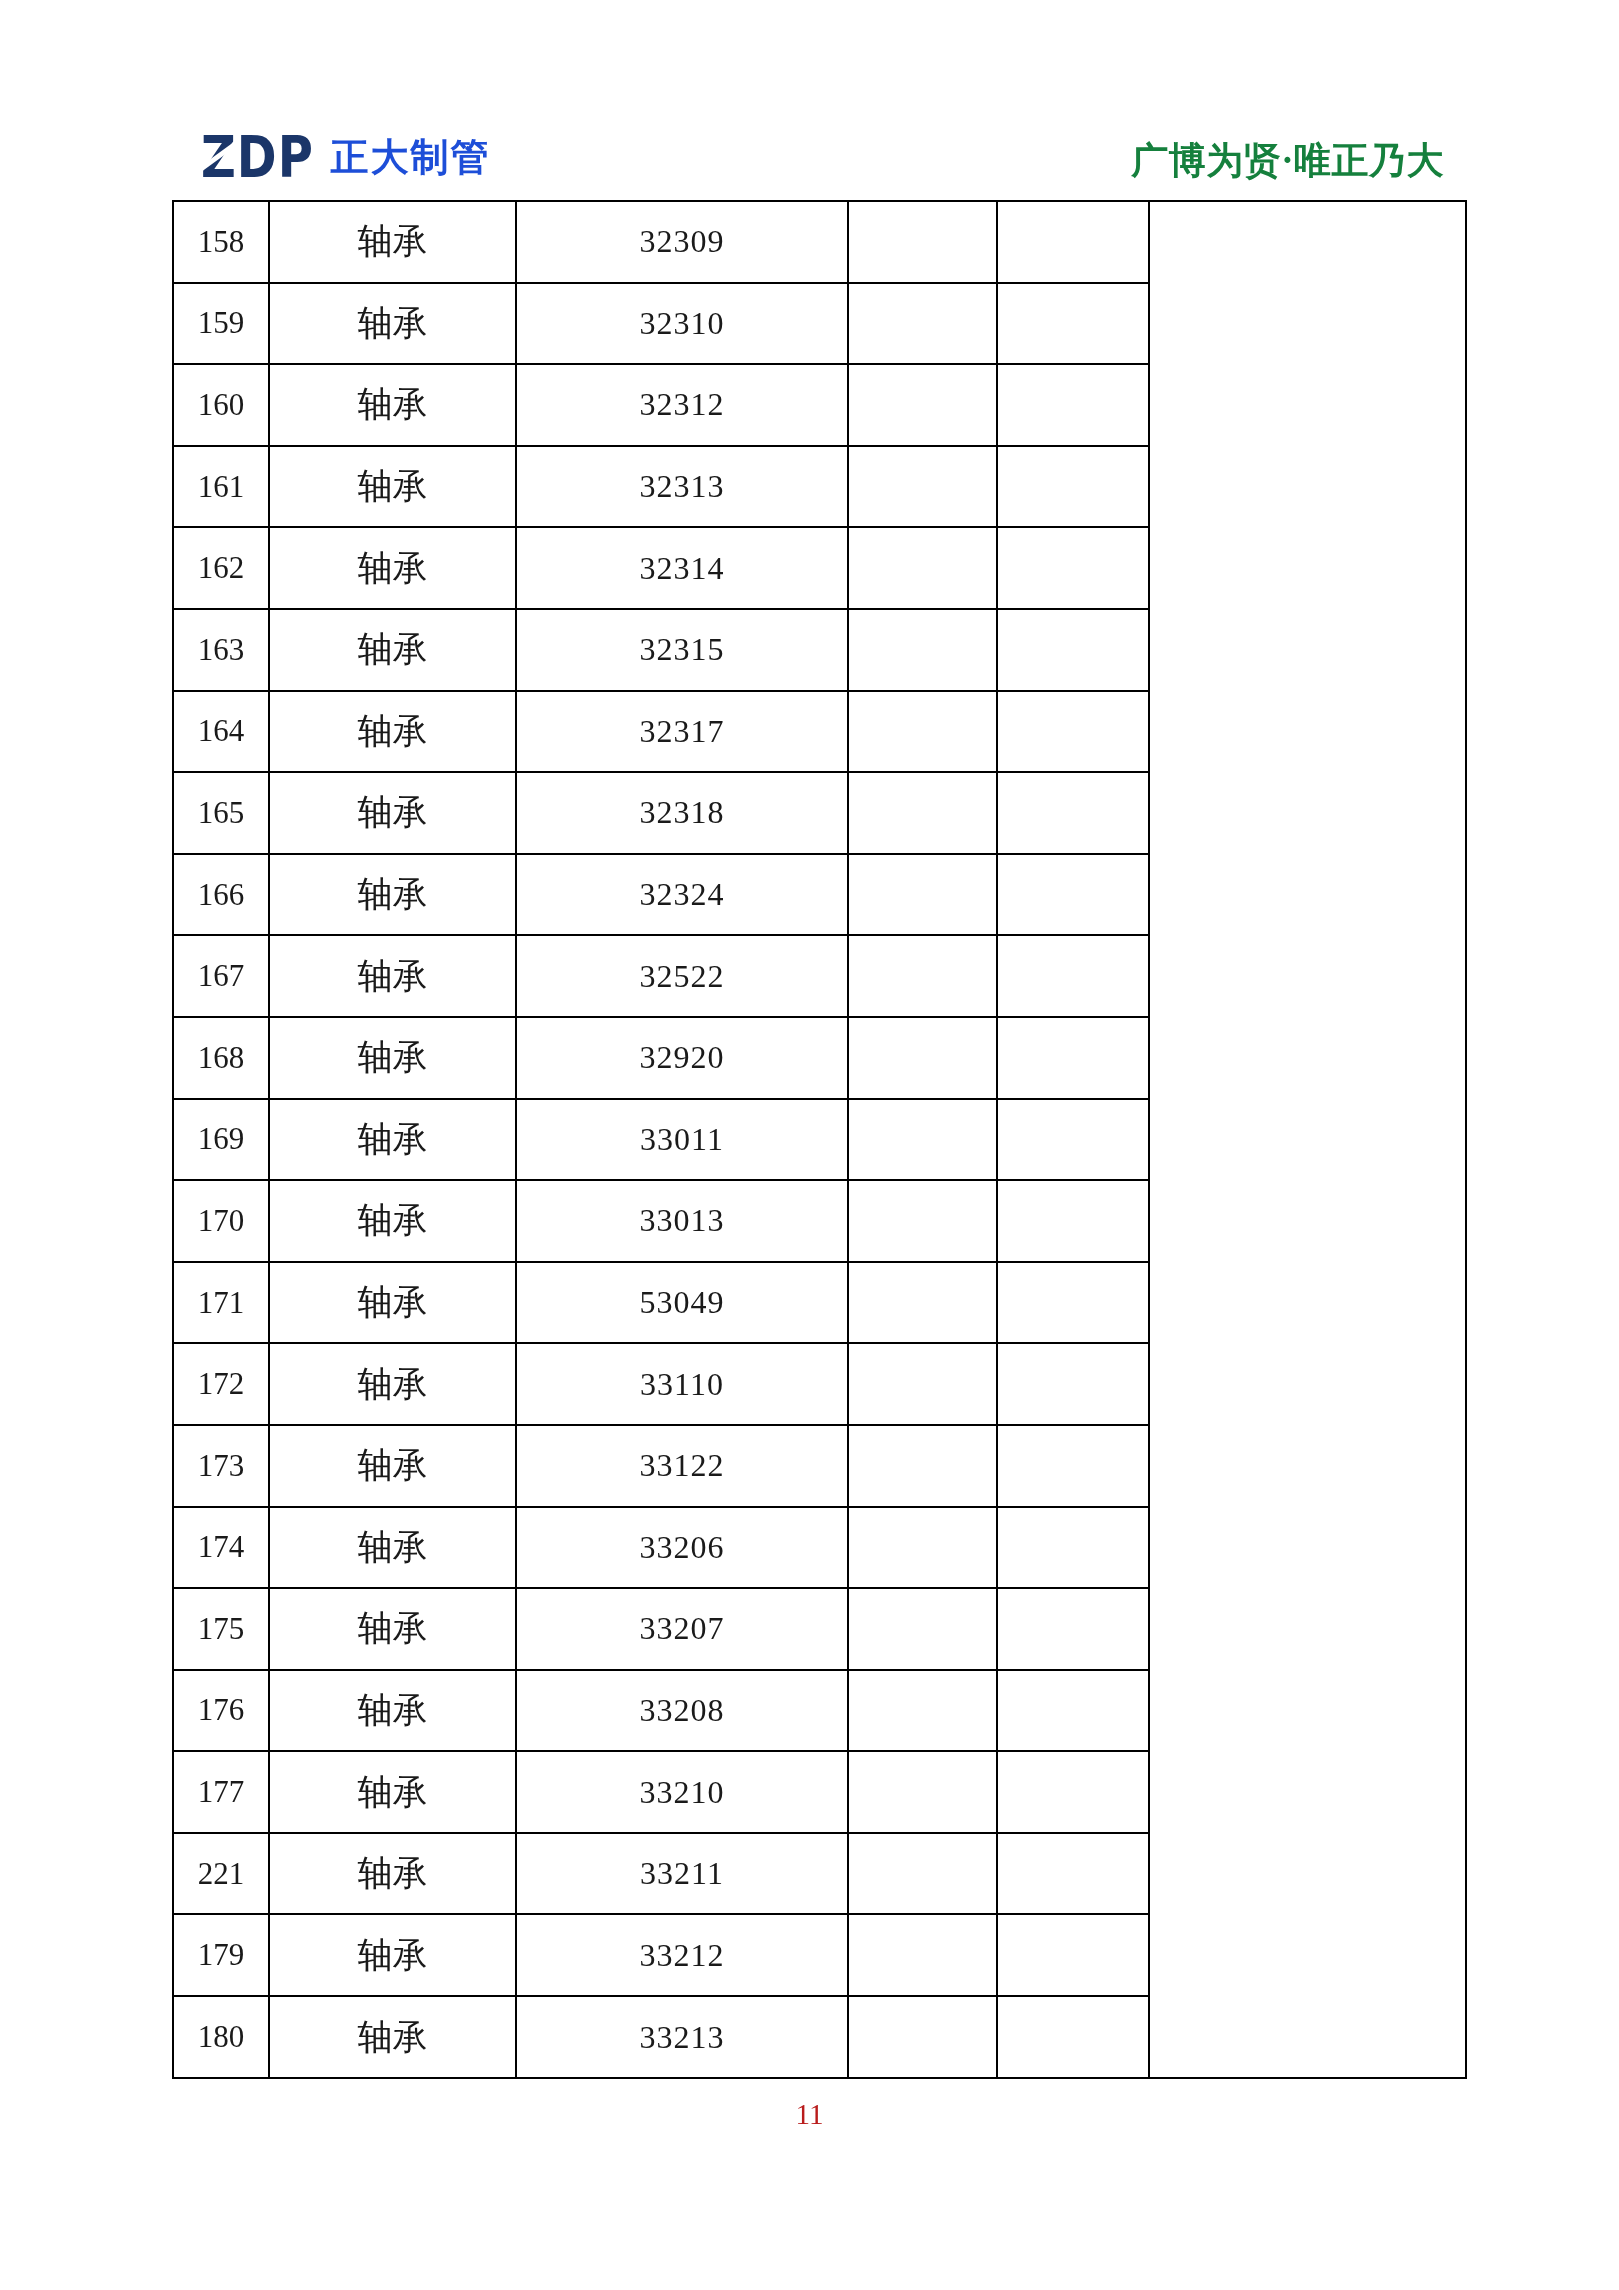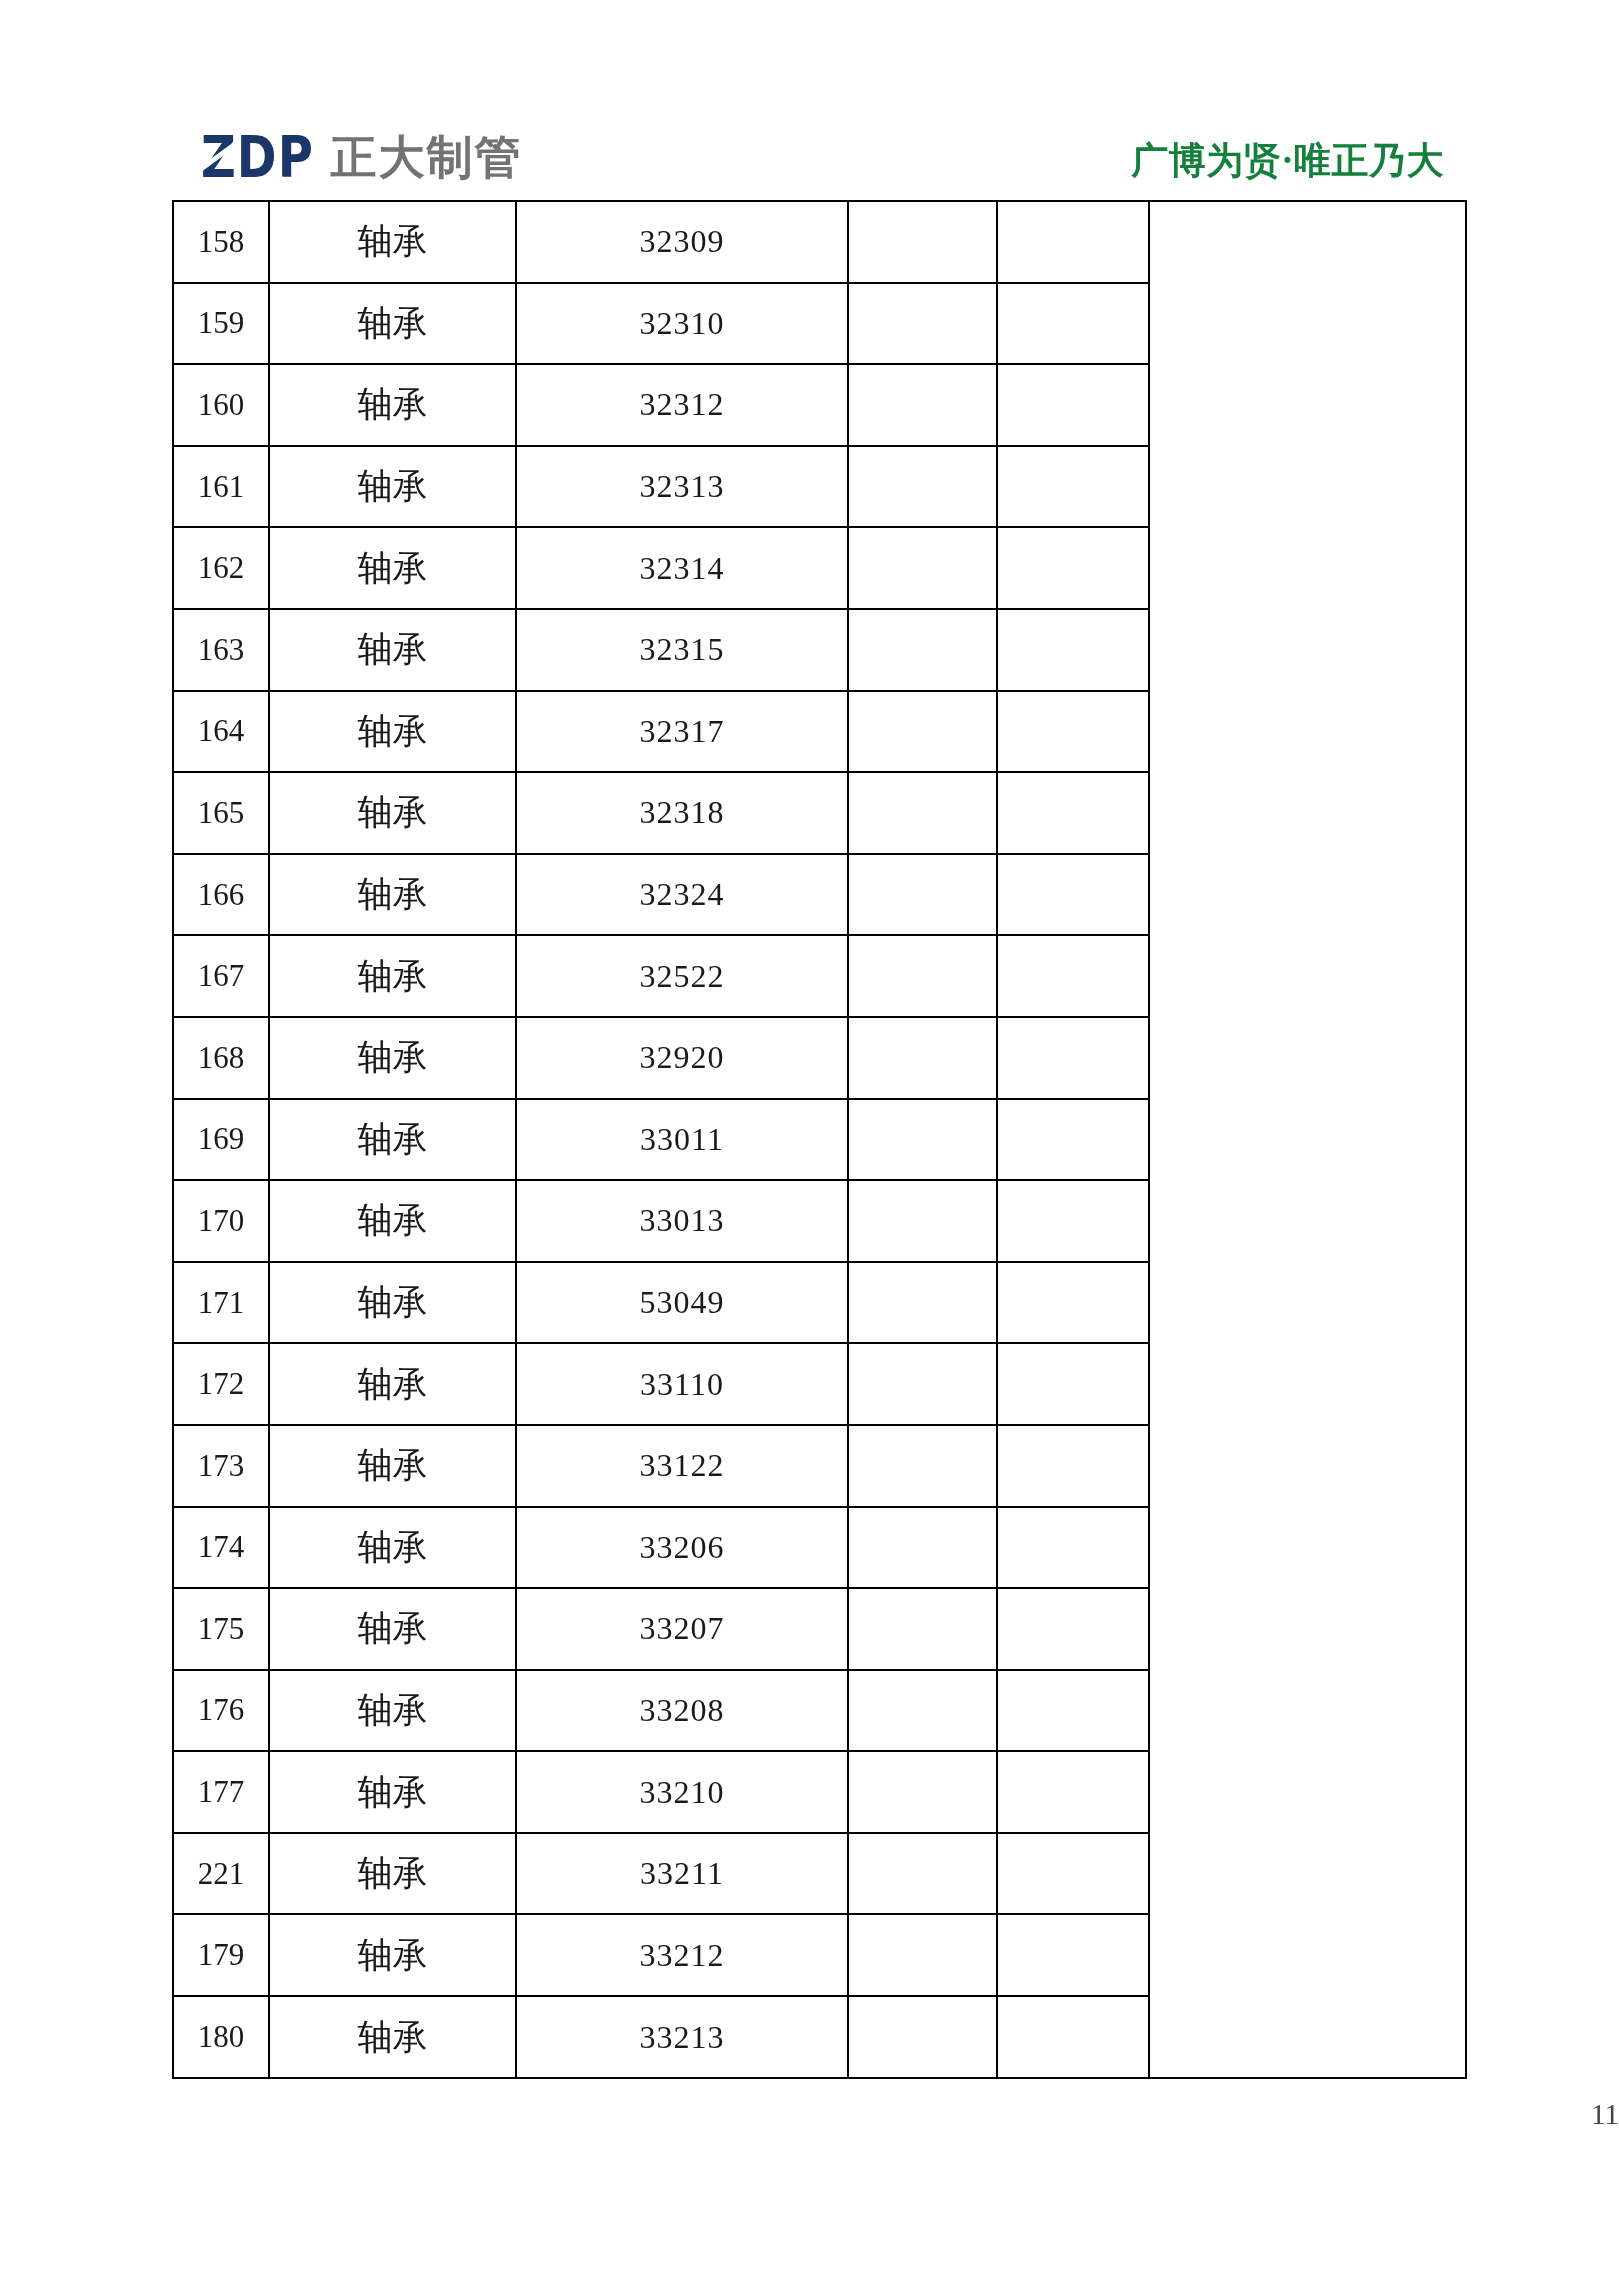"正大制管" .logo-company { color: #737373 -> #1d4ed8; font-size: 46px -> 38px }
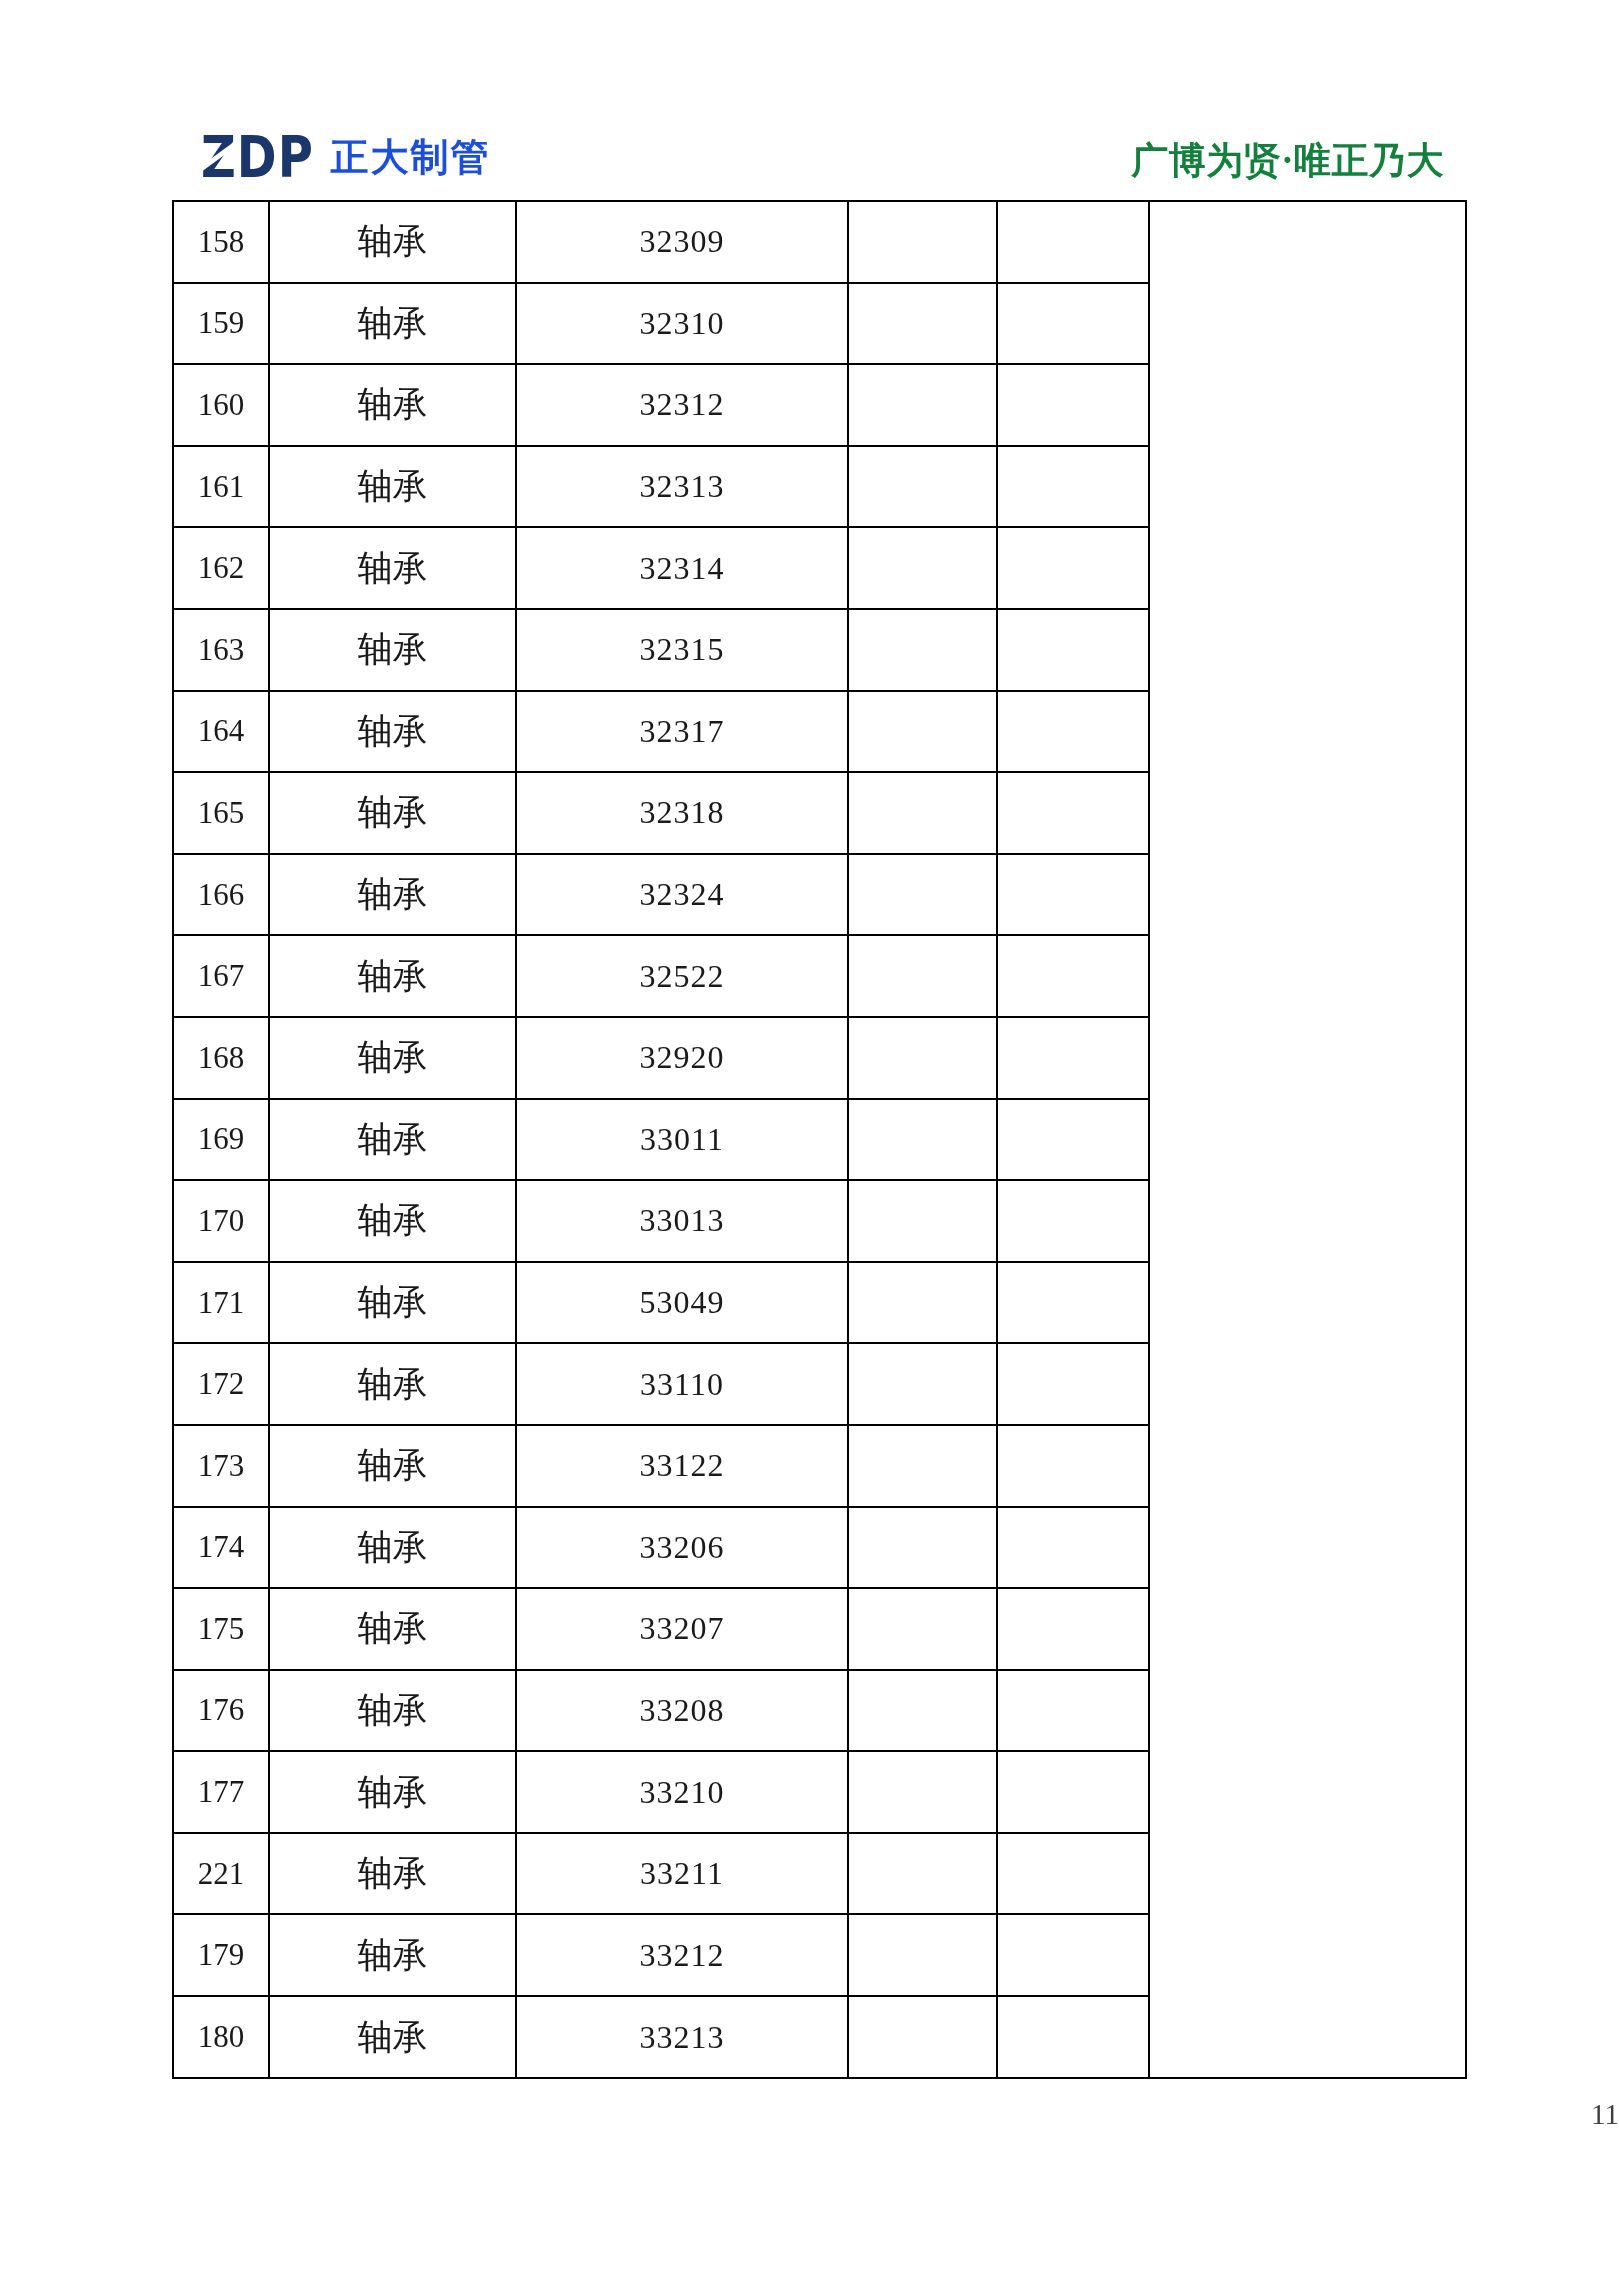"11" .page-number { color: #404040 -> #b91c1c; text-align: right -> center }
